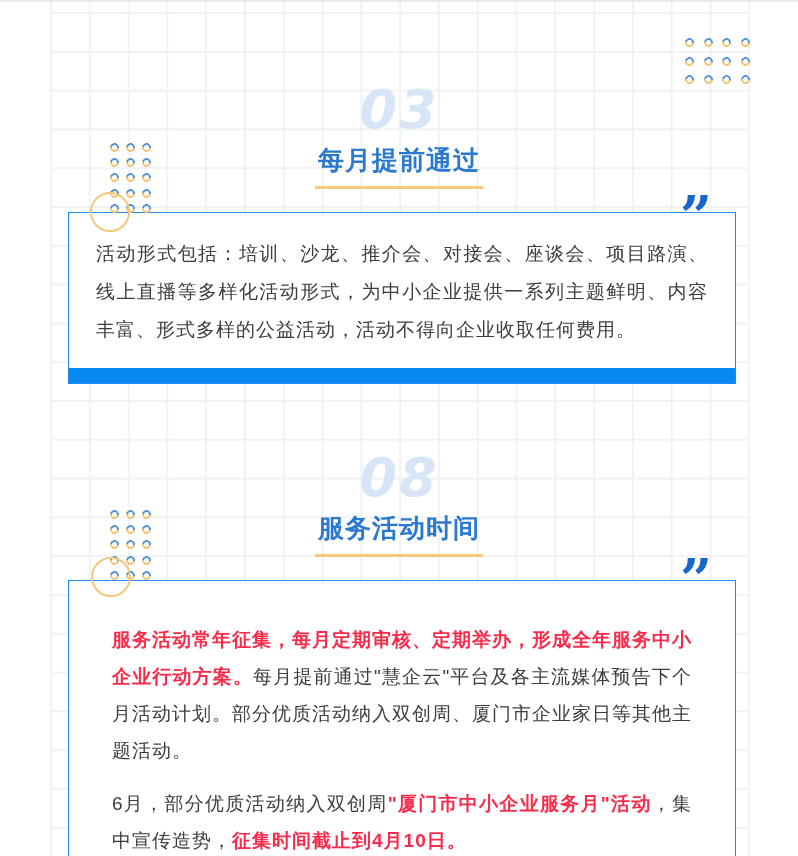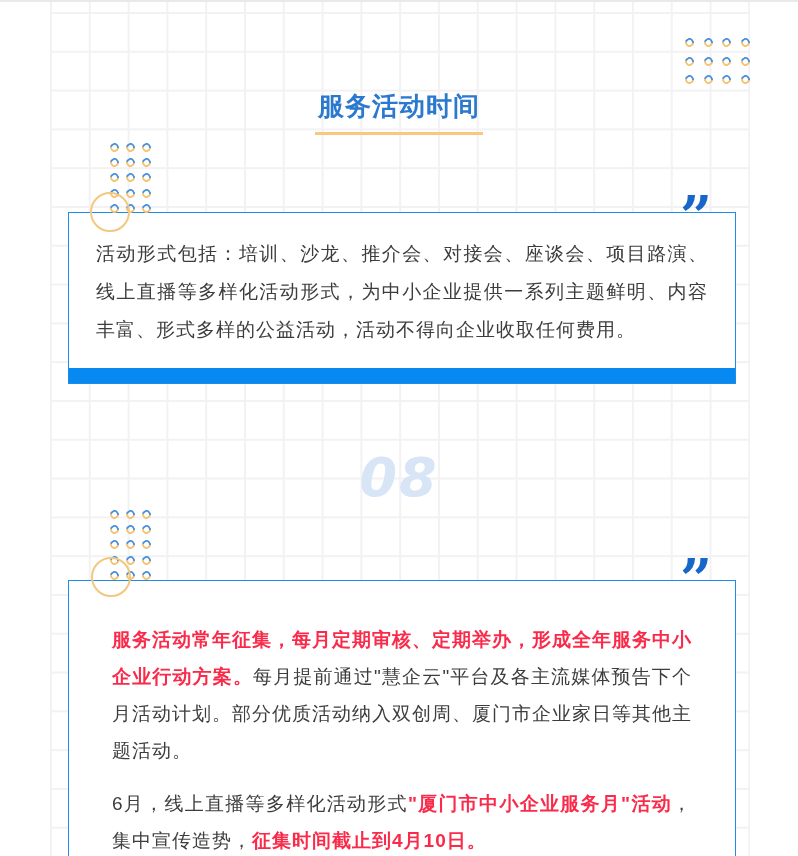"03" div.watermark { html: none -> <div>03</div> }
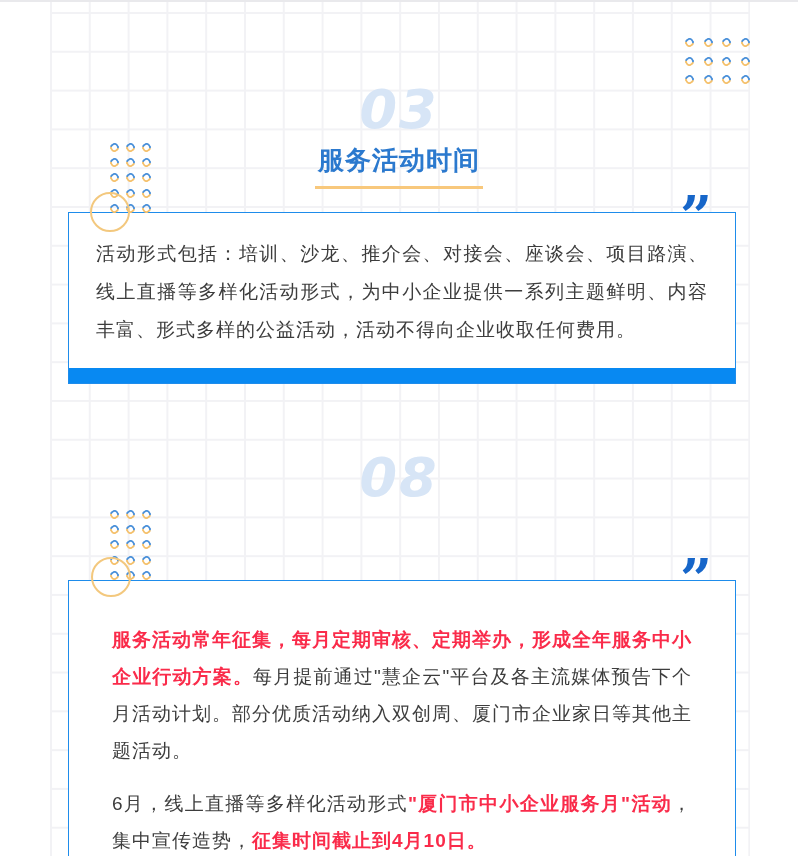"服务活动时间" h2.sec-title { text: 服务活动时间 -> 每月提前通过 }
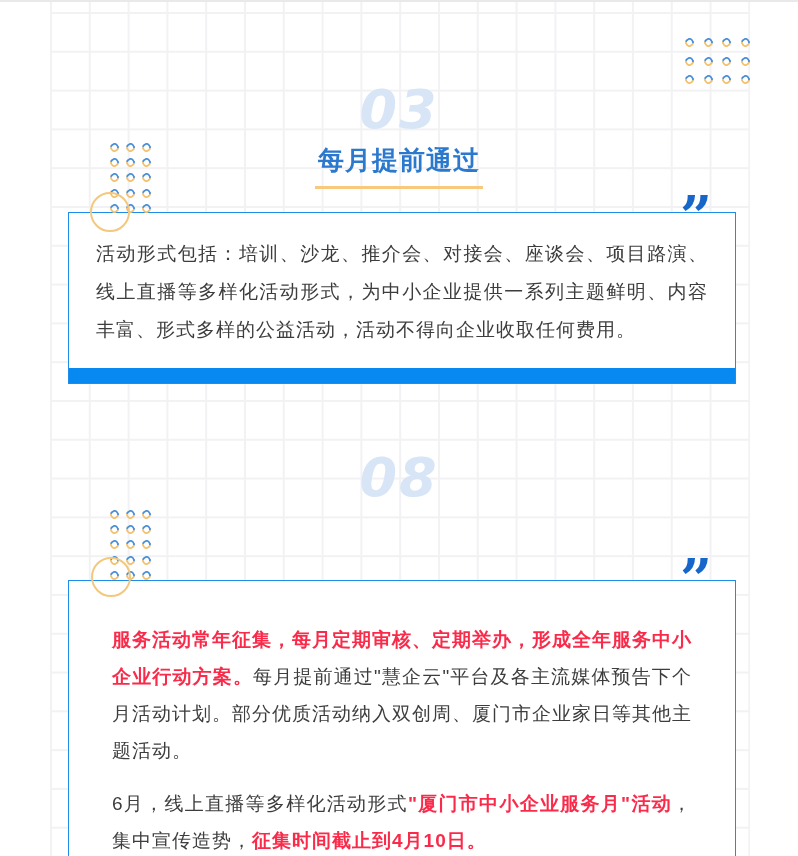"服务活动时间" h2.sec-title { html: none -> <h2>服务活动时间</h2> }
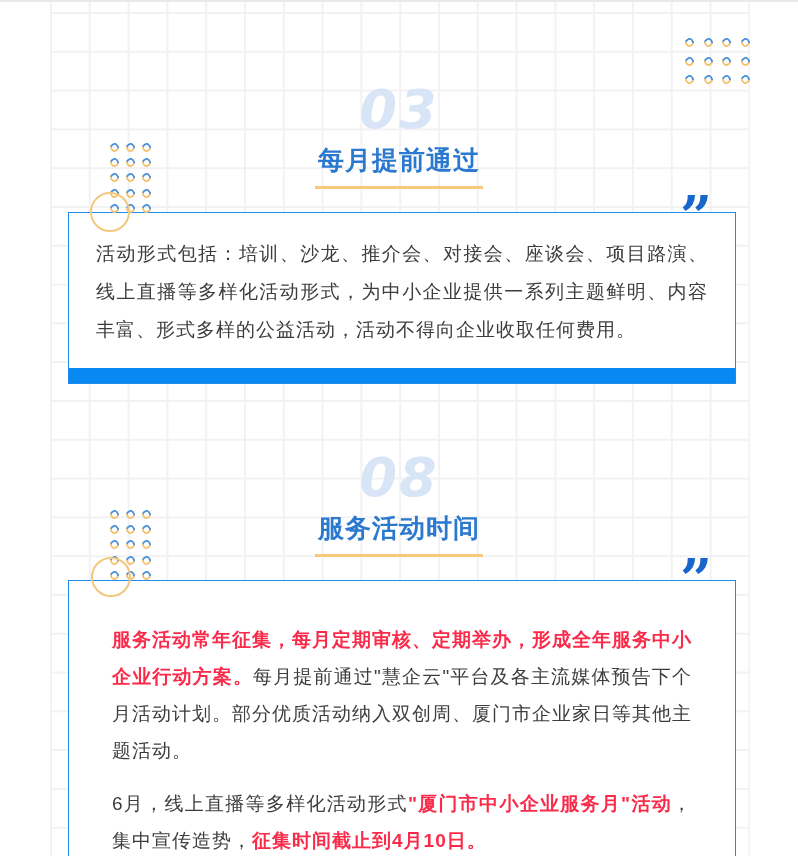"6月，线上直播等多样化活动形式" span { text: 线上直播等多样化活动形式 -> 部分优质活动纳入双创周 }
